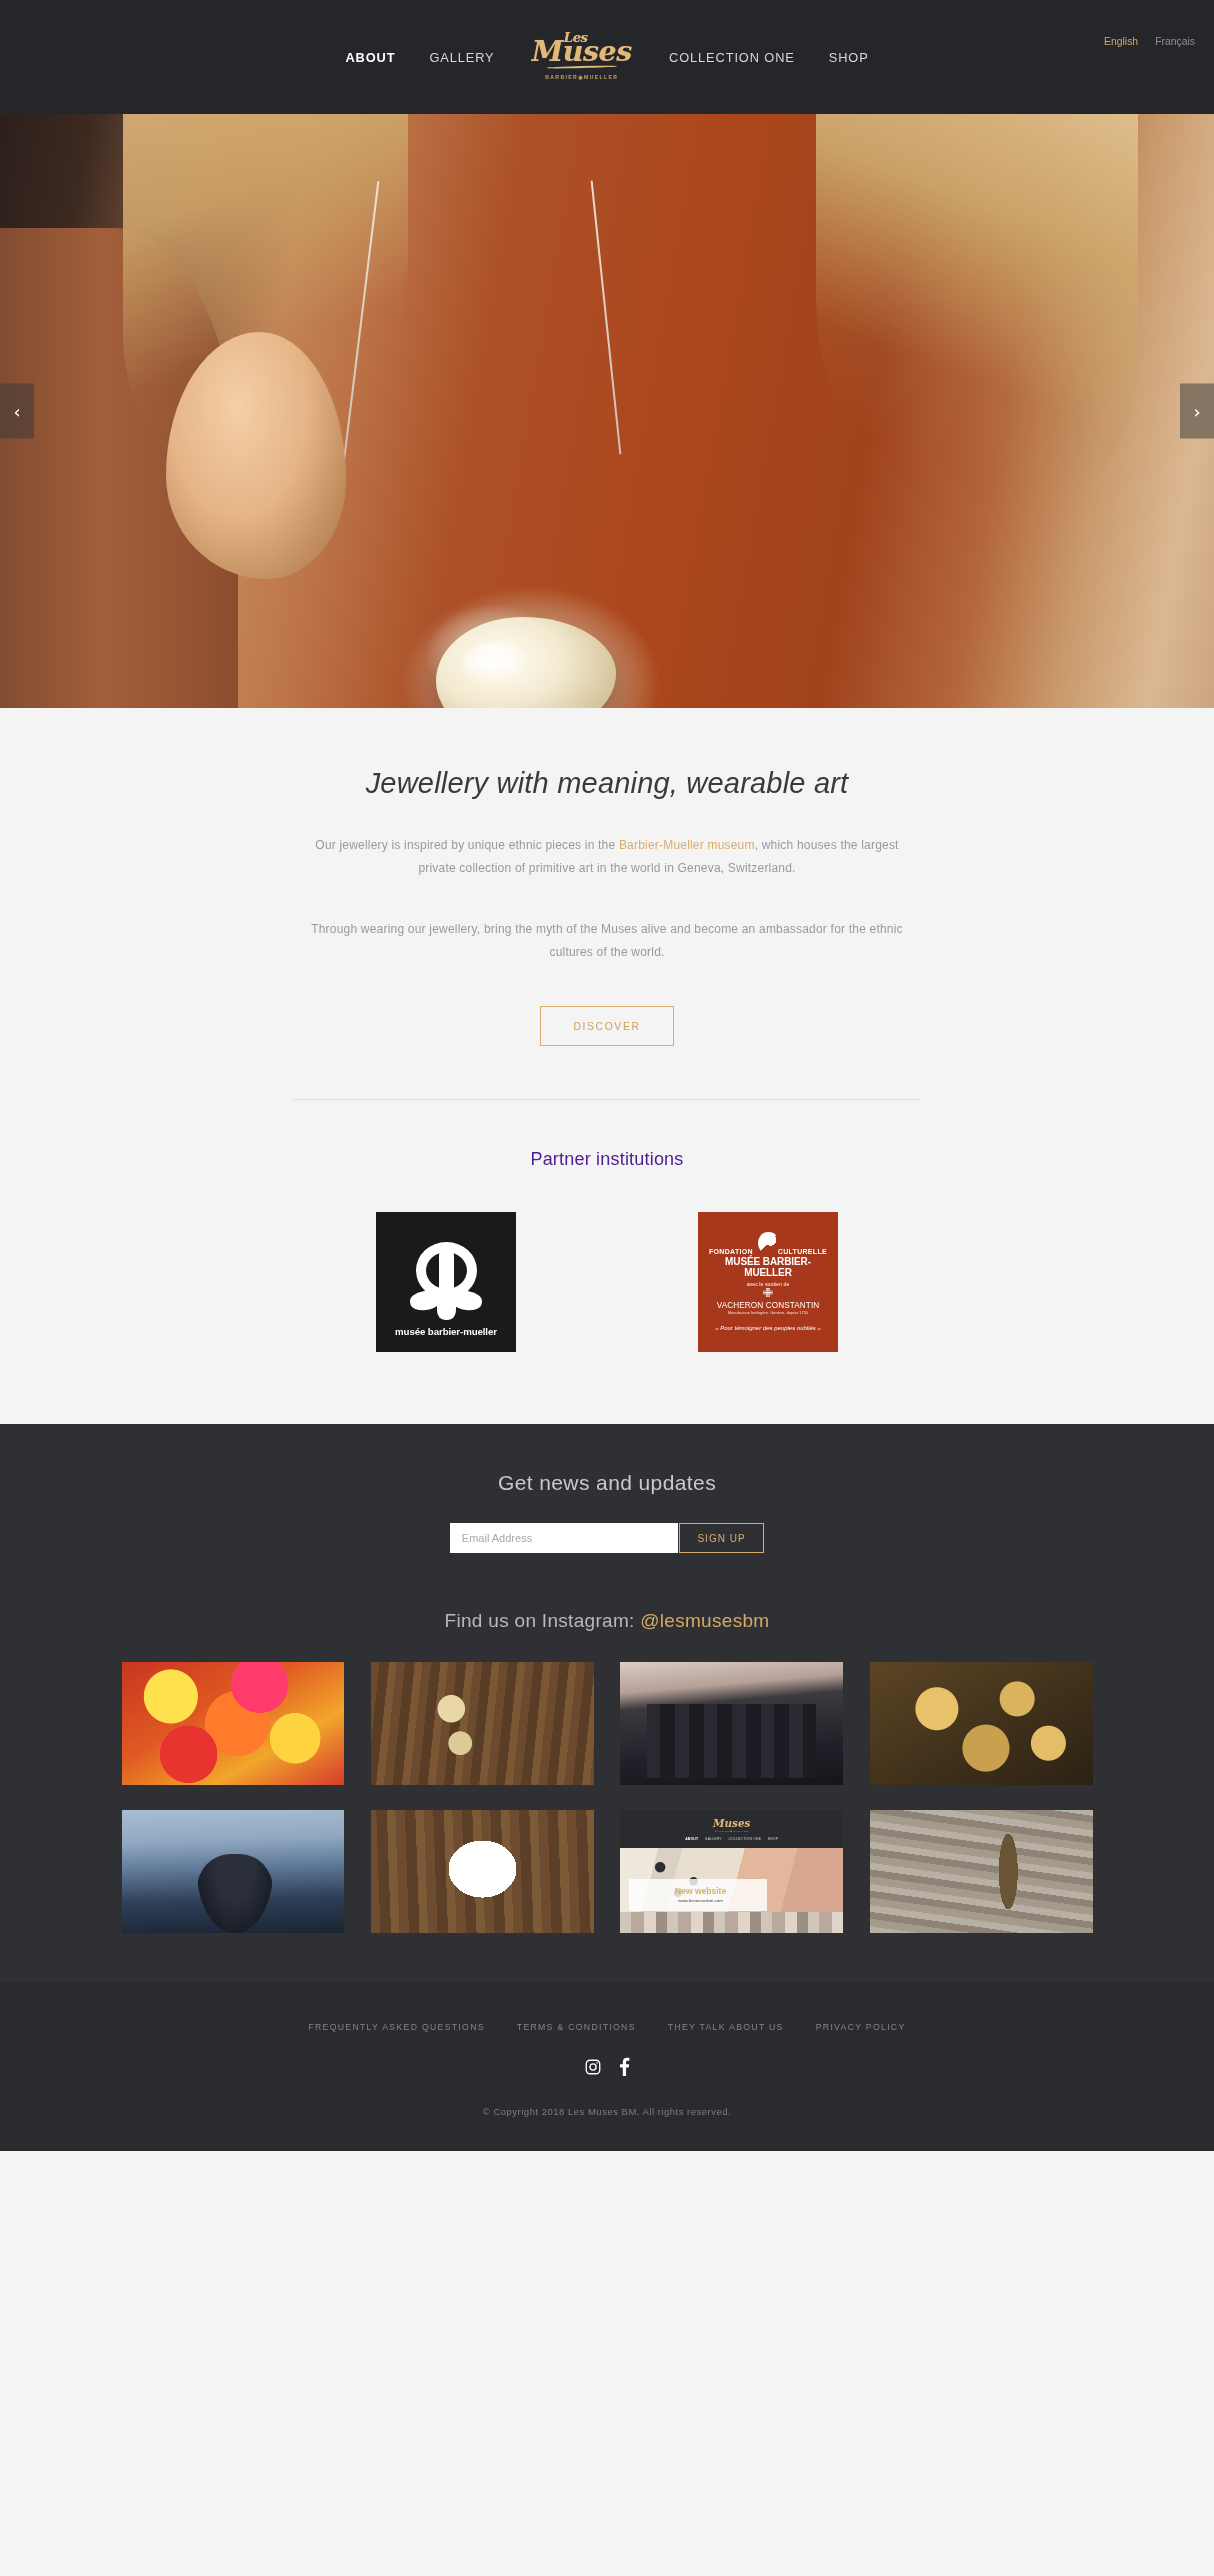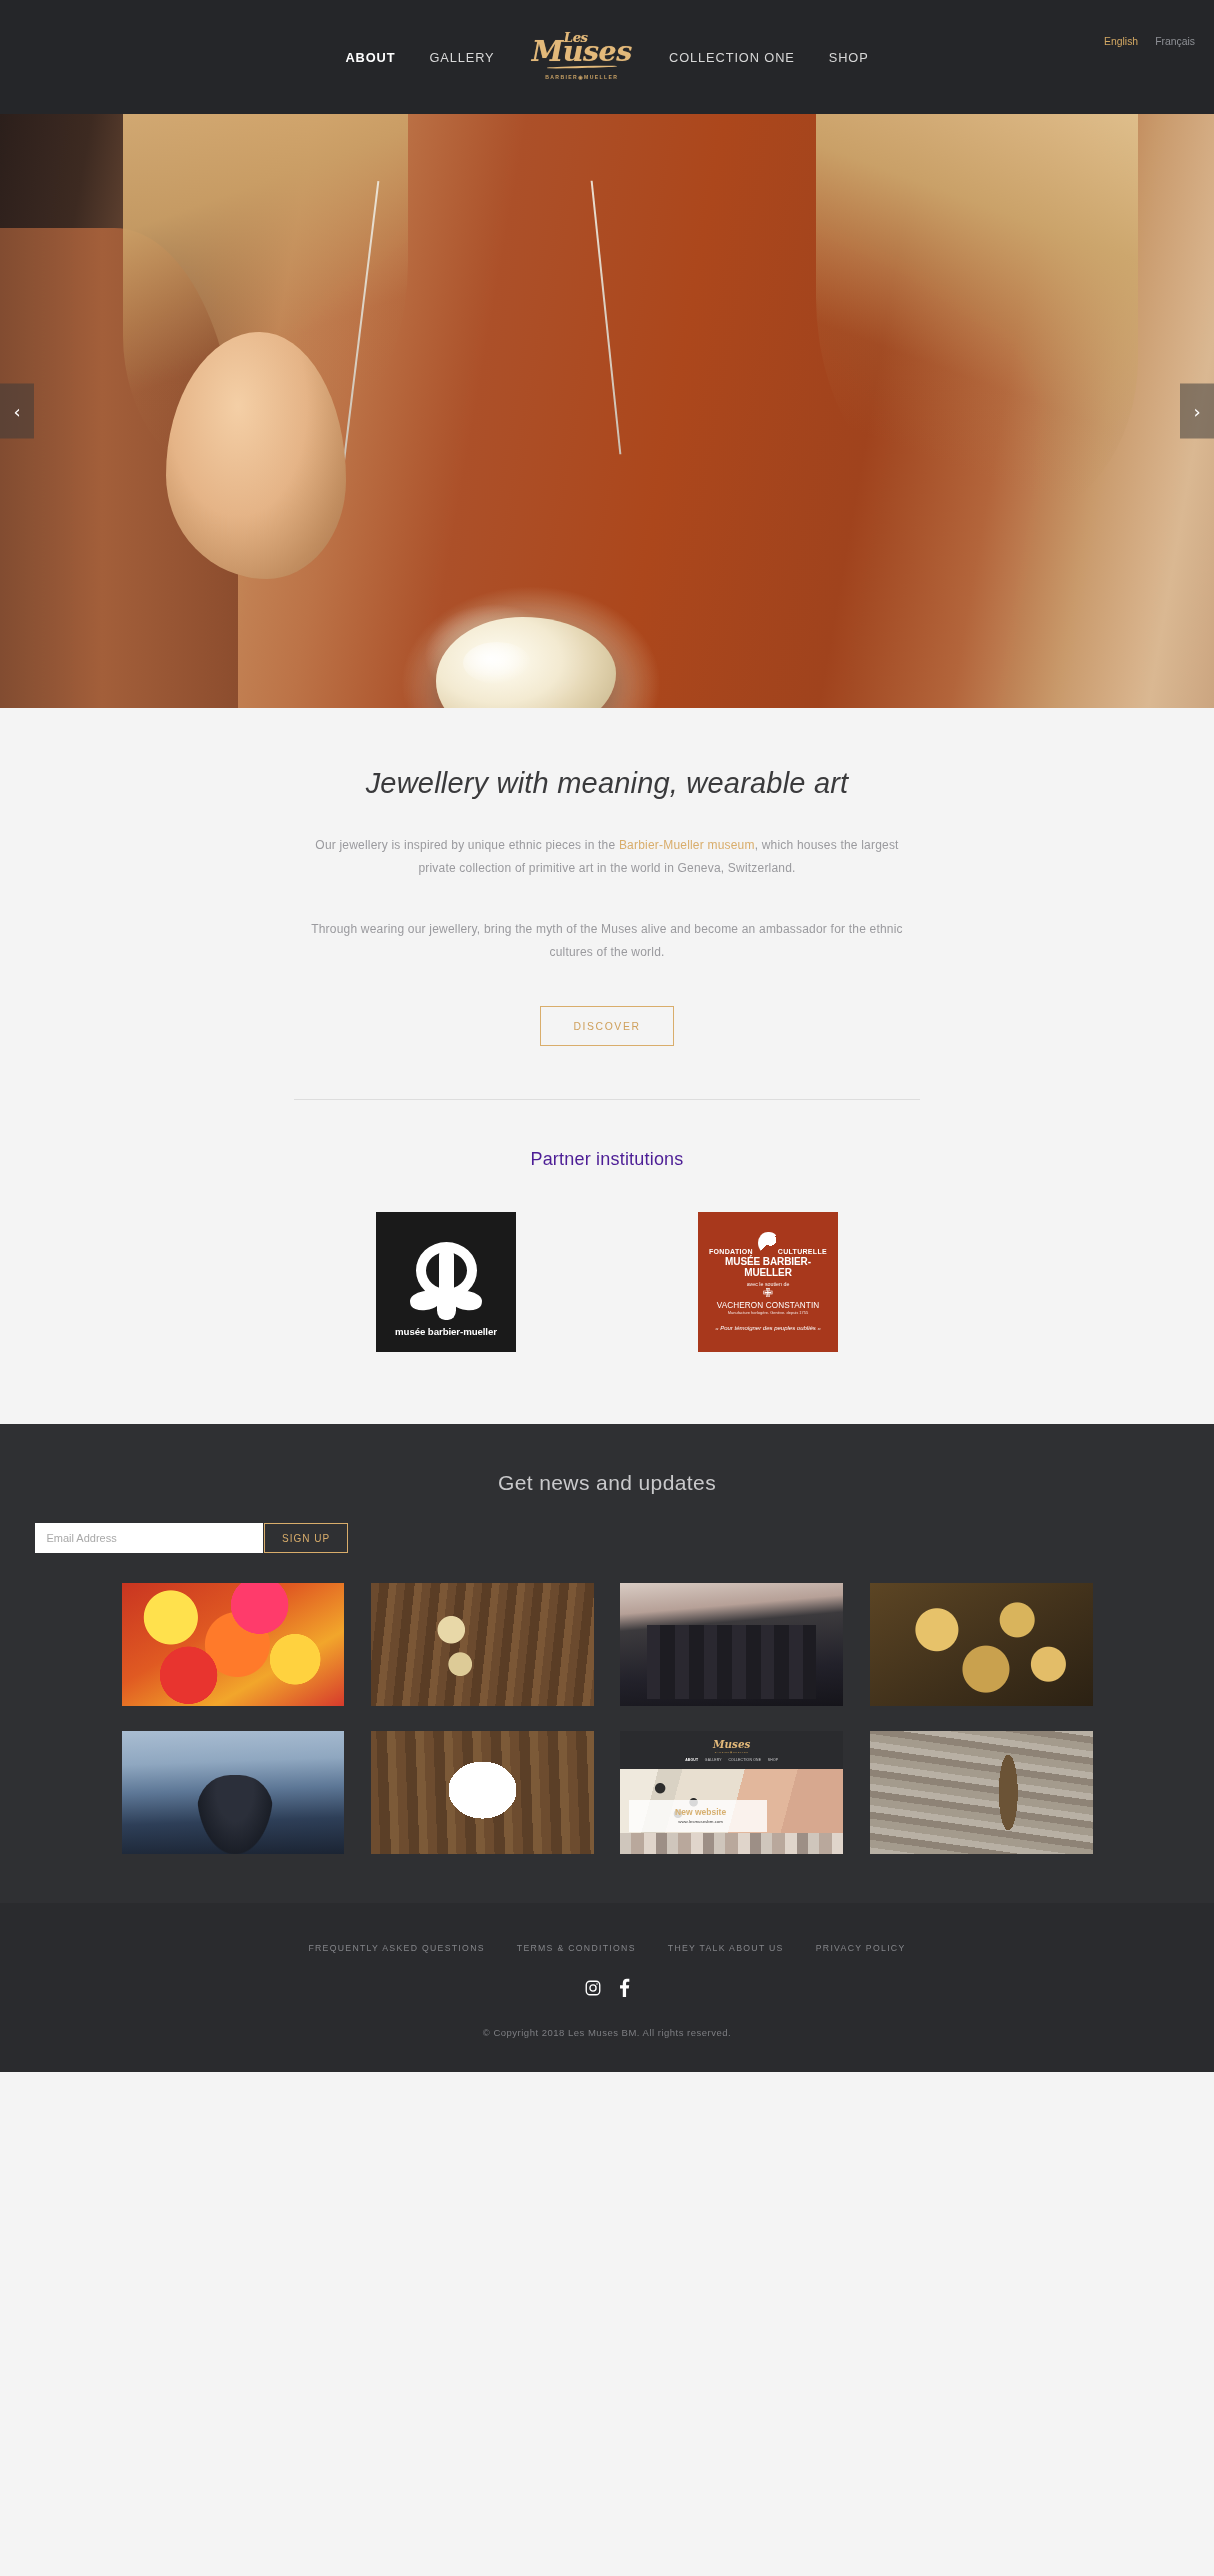"Email Address" .signup-row { justify-content: flex-start -> center; margin-left: 35px -> none }
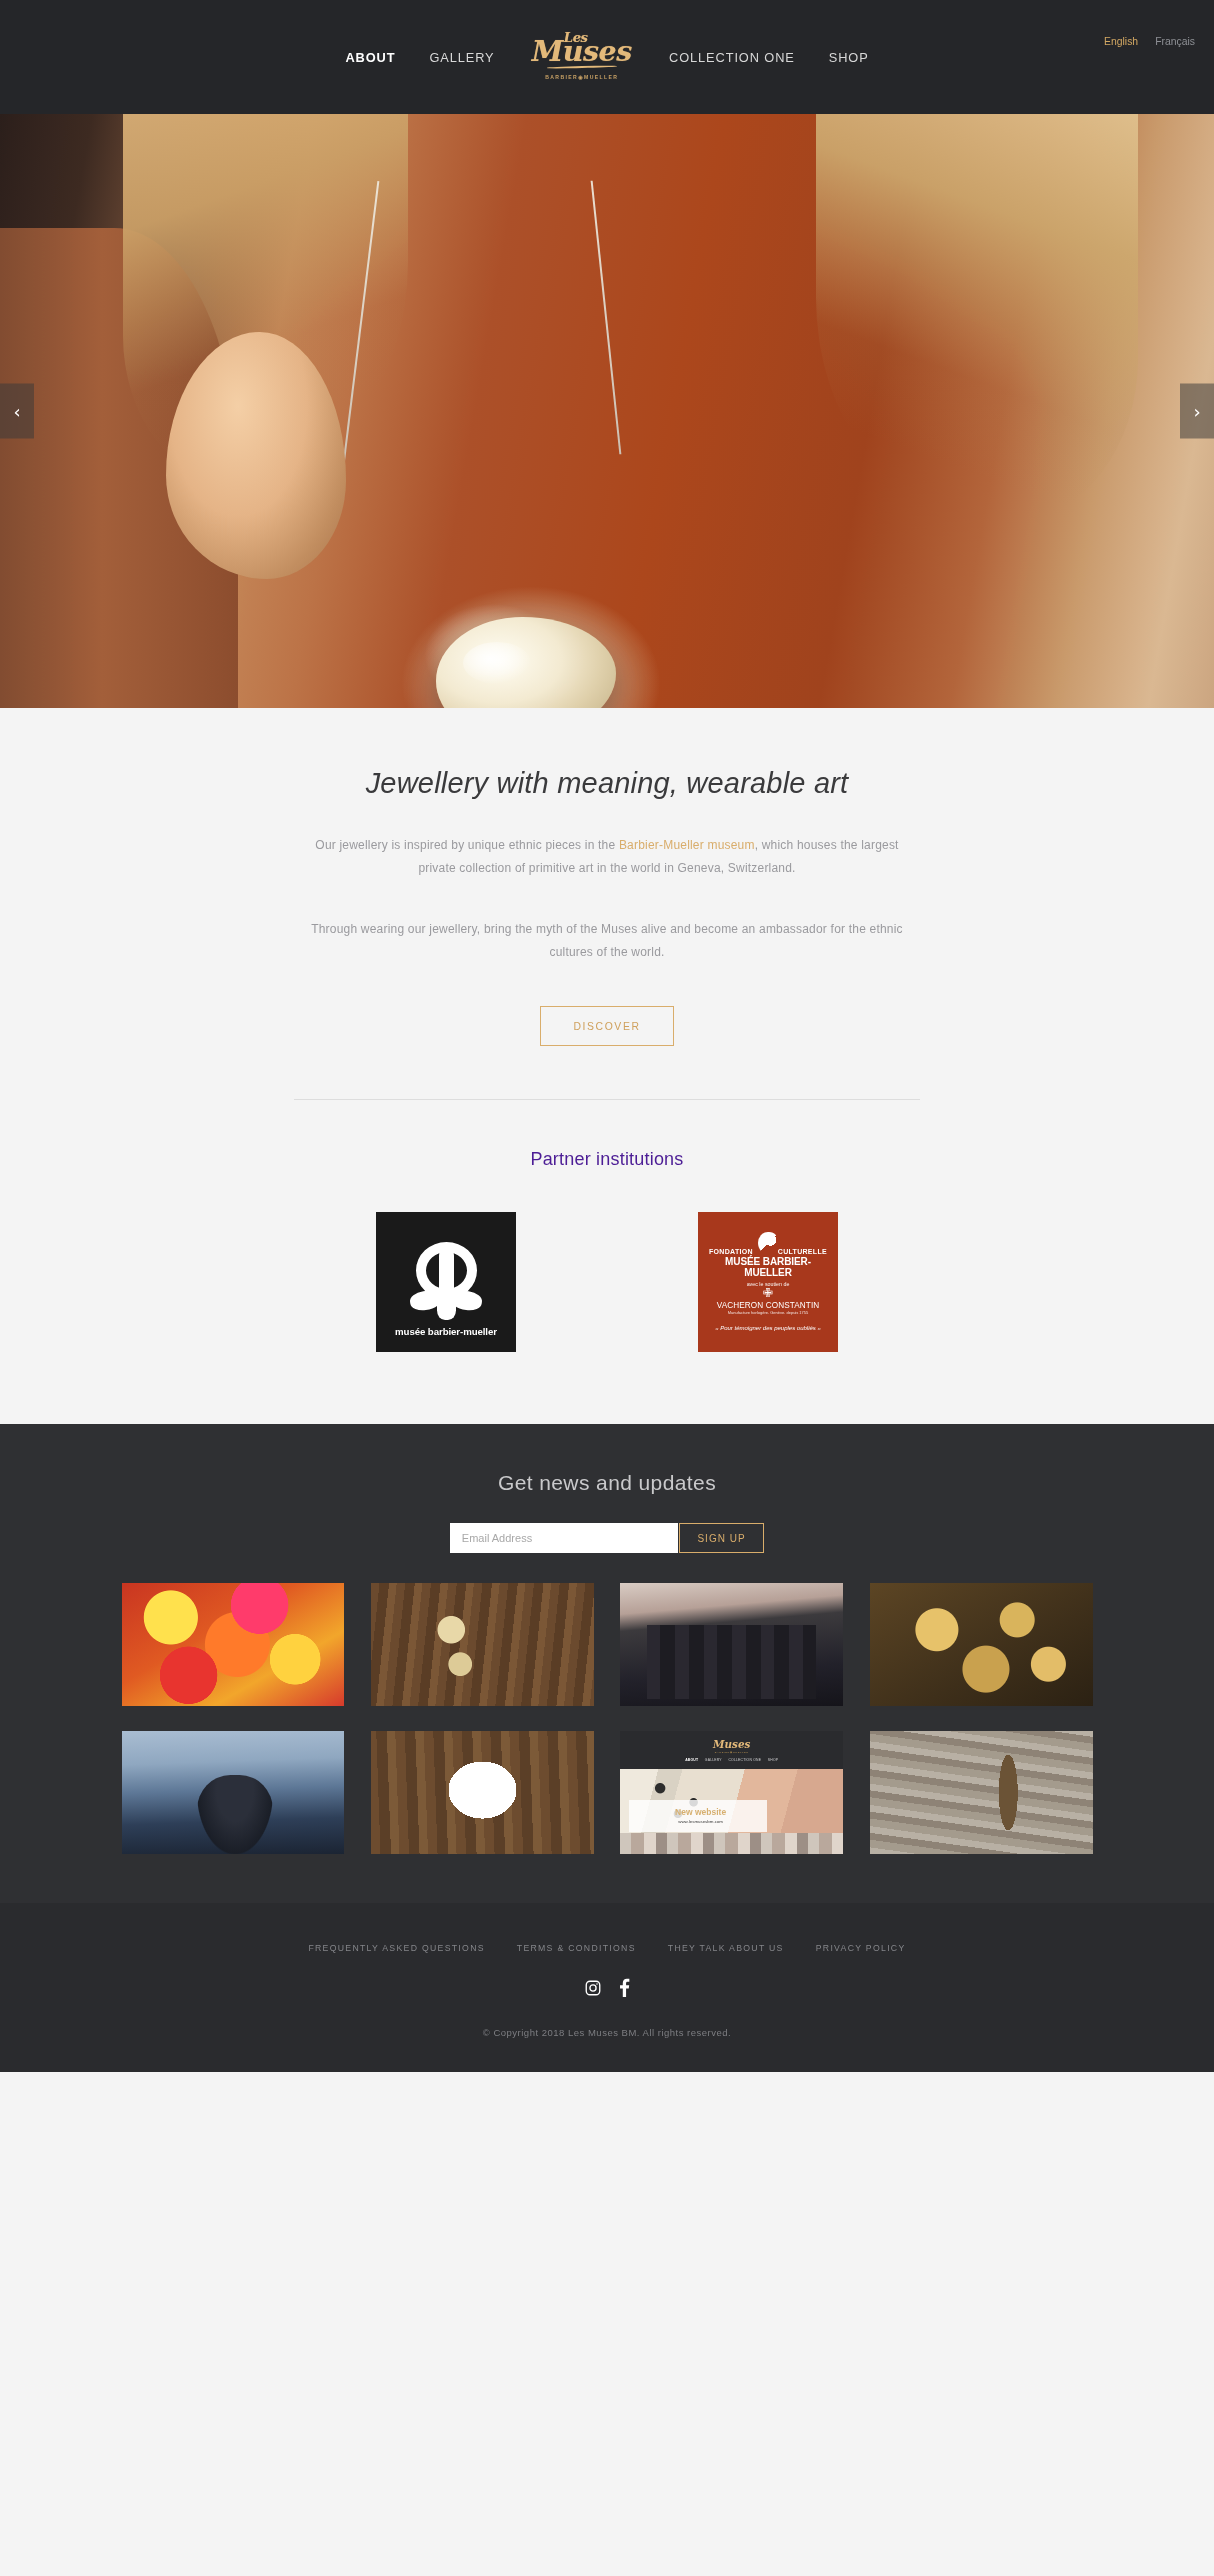"Find us on Instagram: @lesmusesbm" div.insta-heading { html: none -> <div> <span>Find us on Instagram: </span><span>@lesmusesbm</span> </div> }
